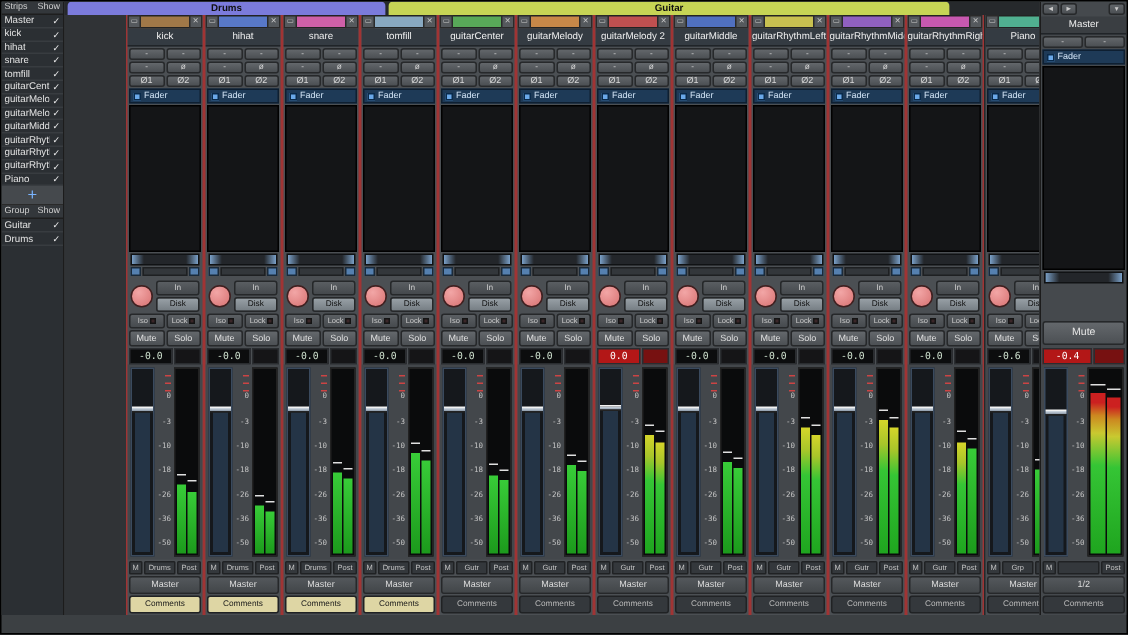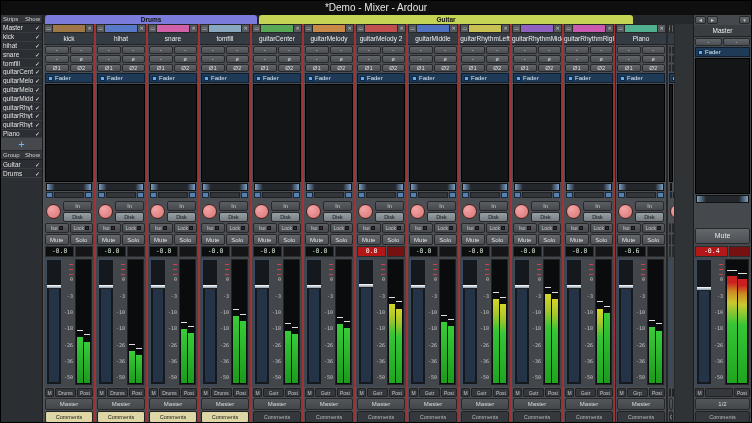"*Demo - Mixer - Ardour" div.titlebar { html: <div>*Demo - Mixer - Ardour</div> -> none }
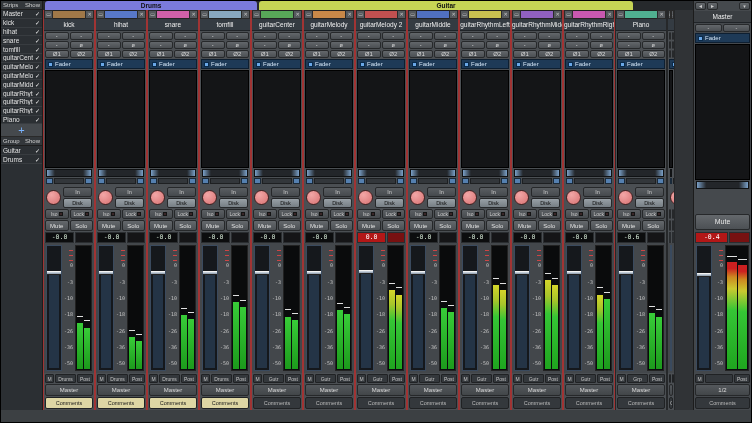"-0.0" .striprow { margin-left: none -> 41px }
